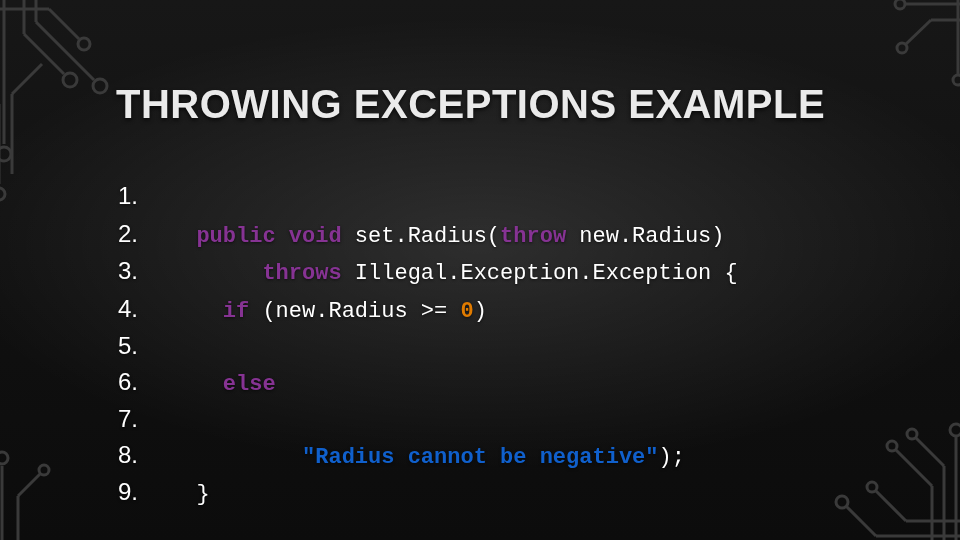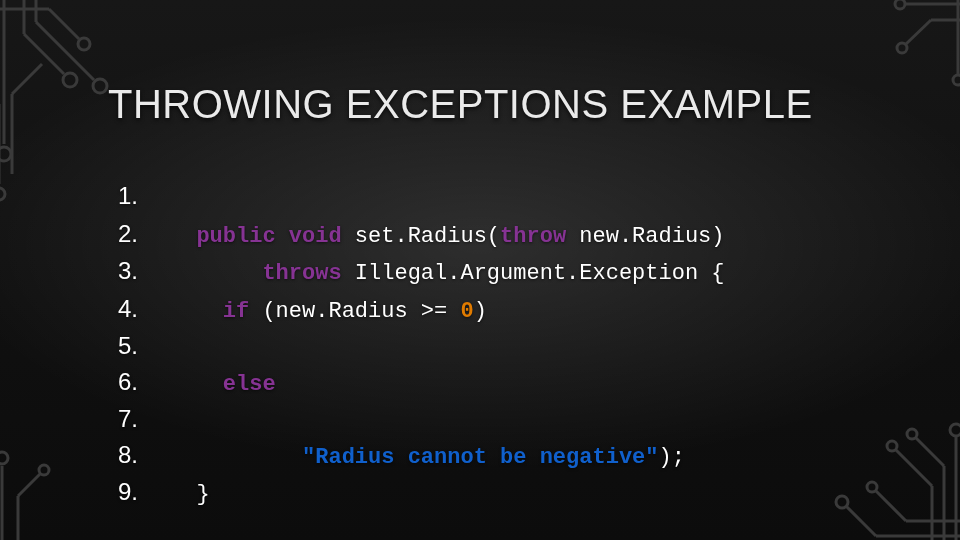"THROWING EXCEPTIONS EXAMPLE" .title { font-weight: 400 -> 700; left: 108px -> 116px }
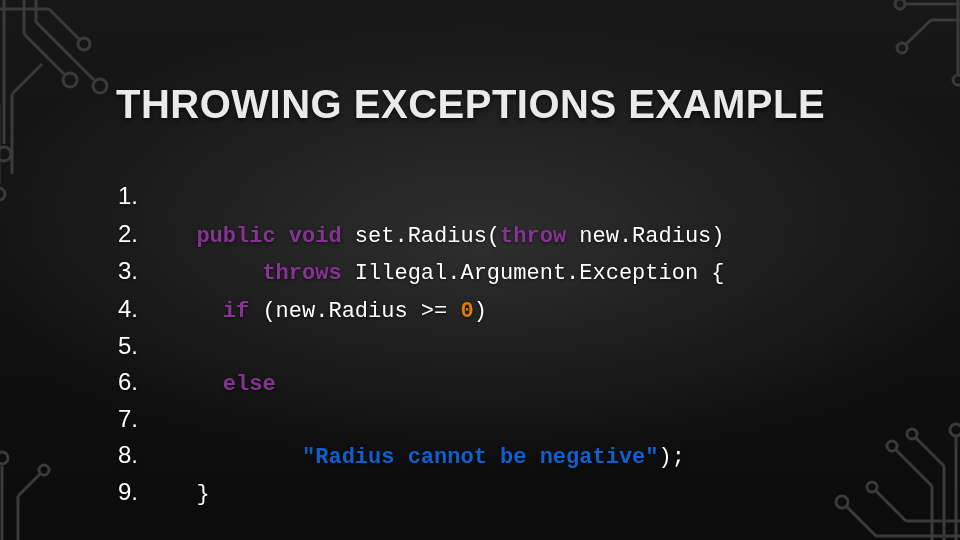"Illegal.Argument.Exception {" span.tok-id { text: Illegal.Argument.Exception -> Illegal.Exception.Exception }
